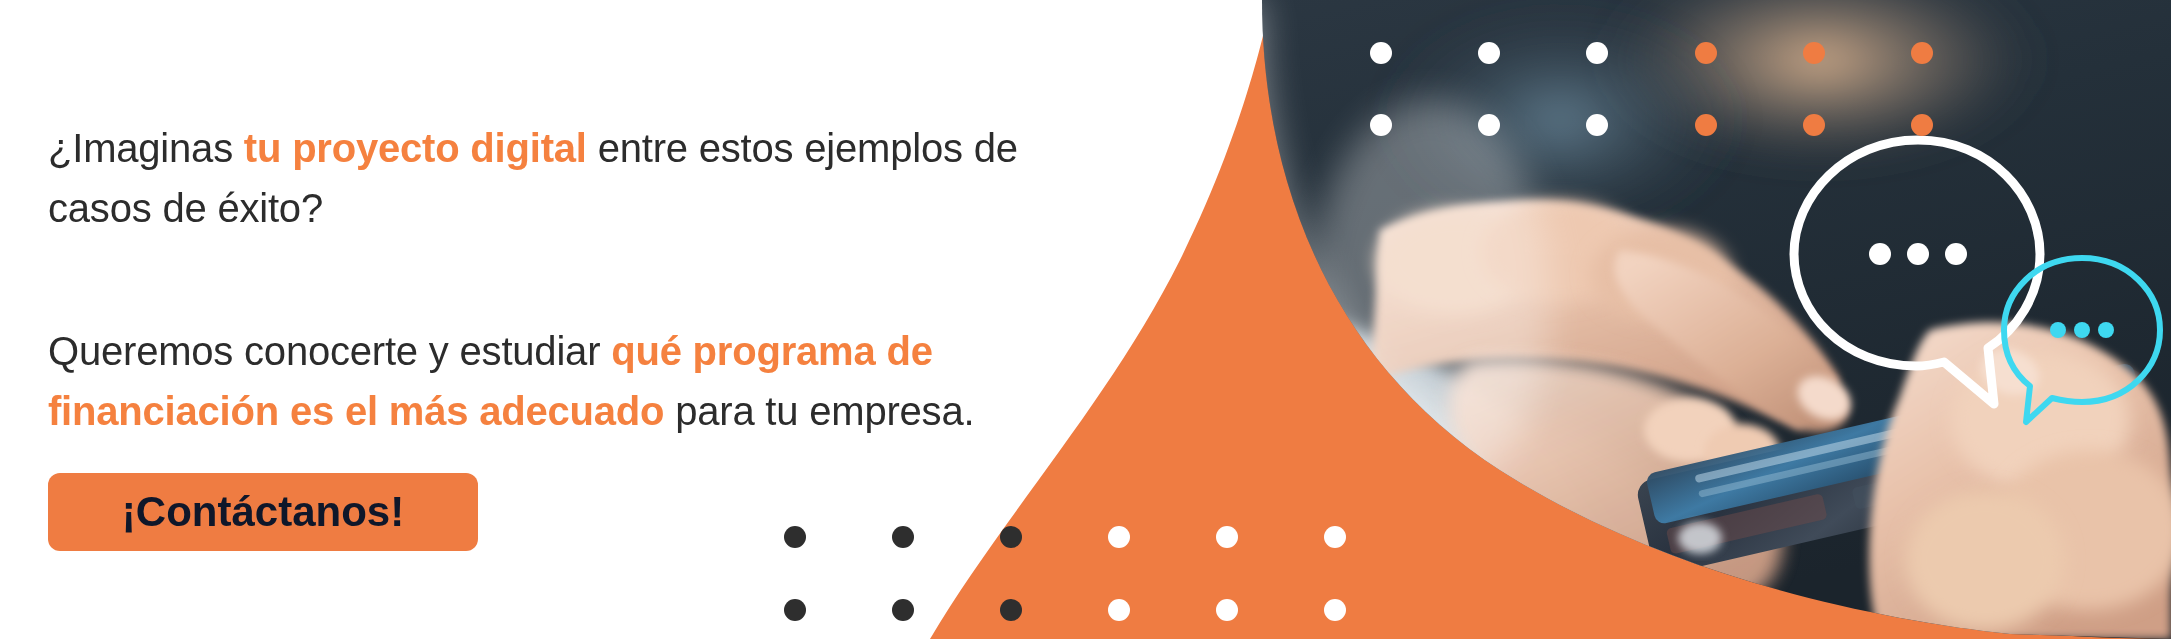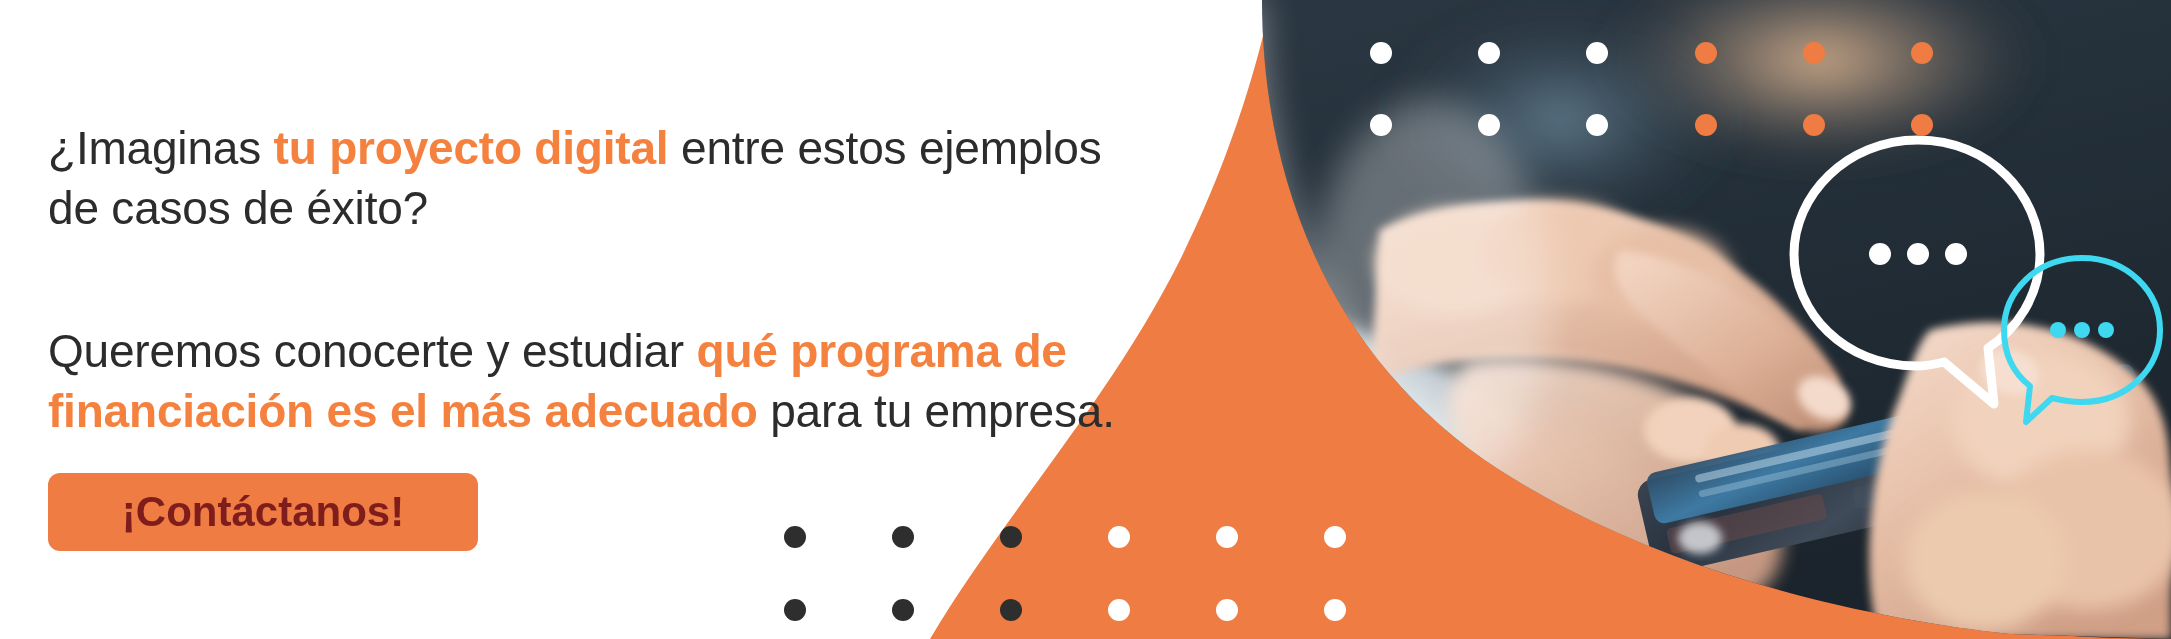"¿Imaginas tu proyecto digital entre" .para { font-size: 46px -> 40px }
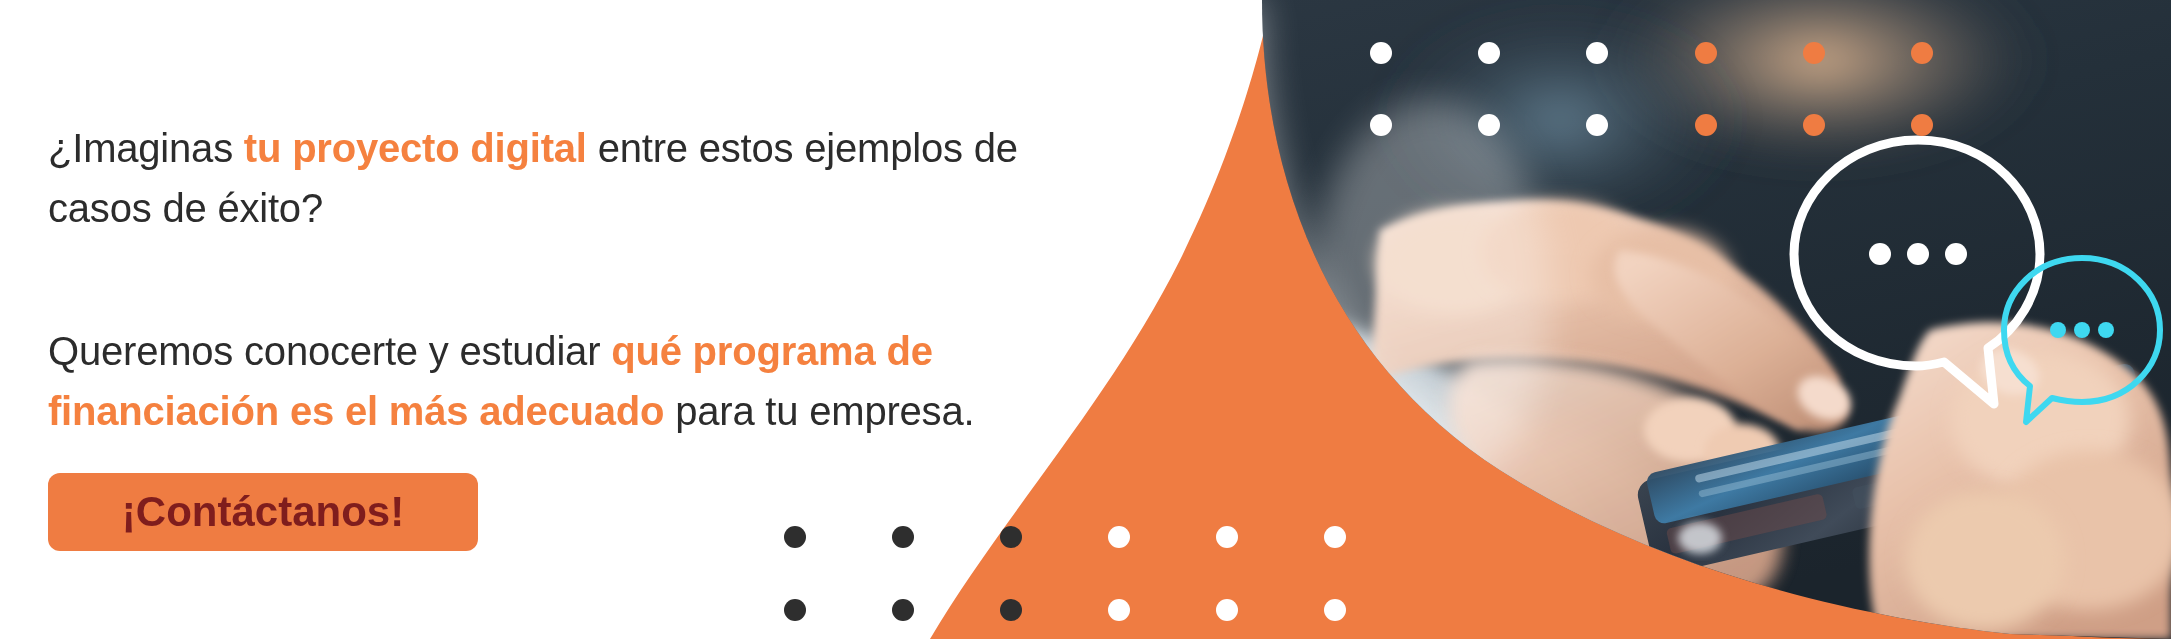"¡Contáctanos!" #cta { color: #7f1d1d -> #0f172a }
